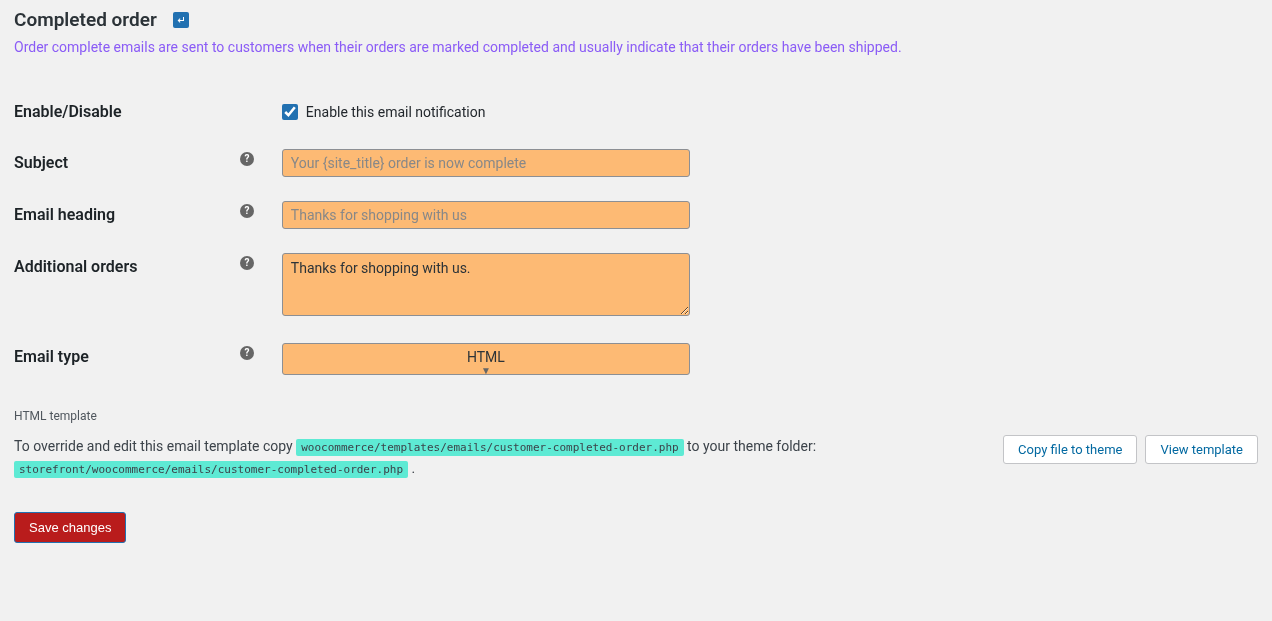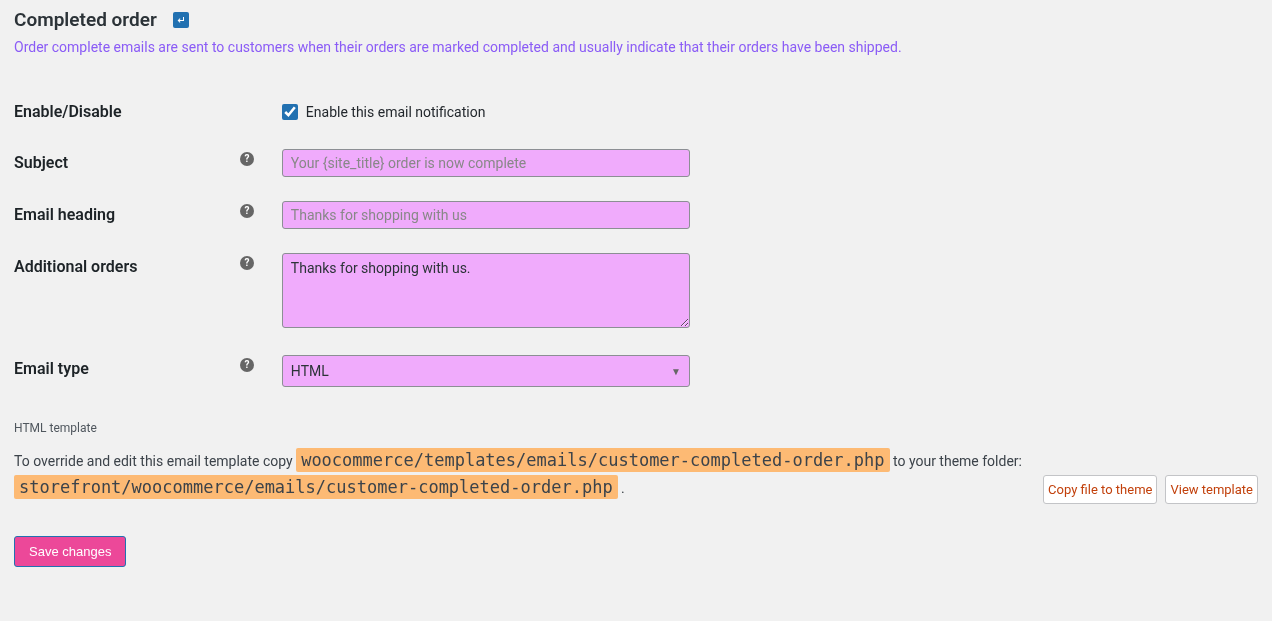"Your {site_title} order is now" input[type="text"], textarea, .select-box { background: #f0abfc -> #fdba74 }
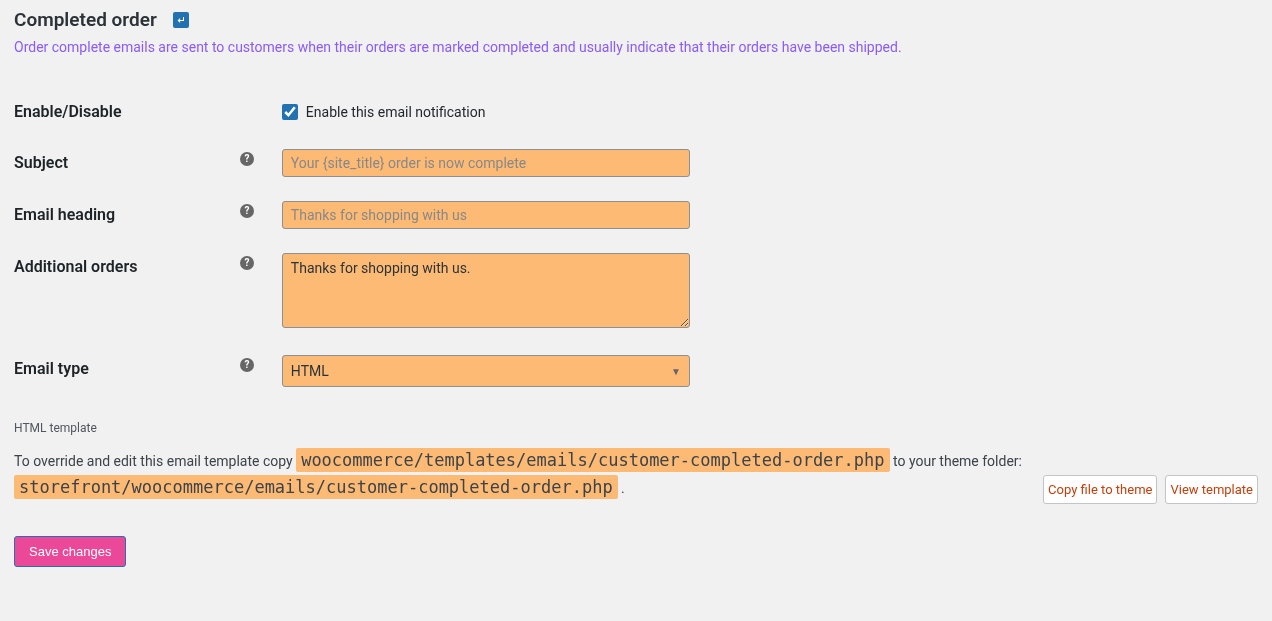"Thanks for shopping with us." textarea { height: 75px -> 63px }
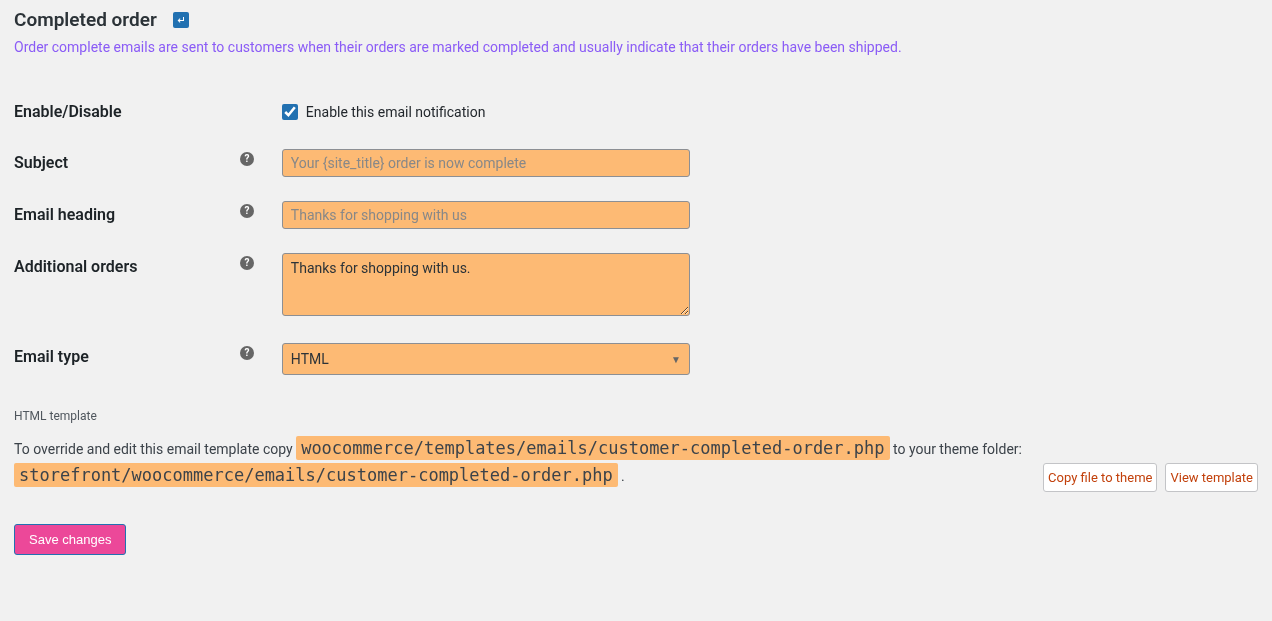"HTML" .select-box { flex-direction: none -> column }
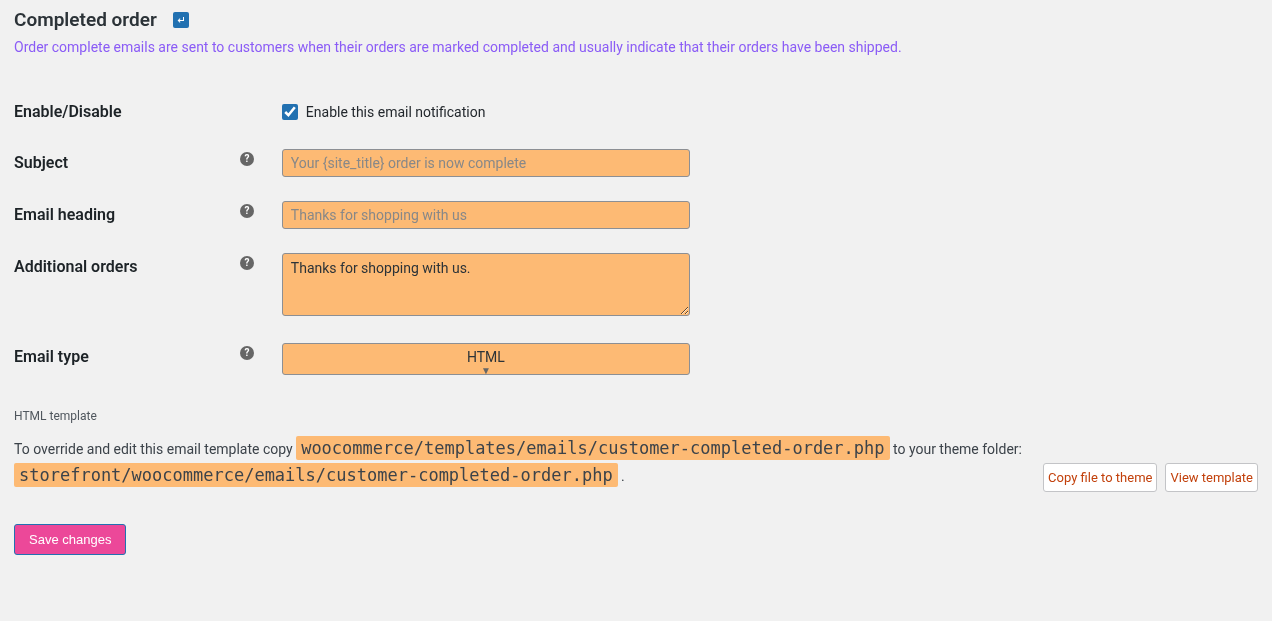"woocommerce/templates/emails/customer-co" code { background: #fdba74 -> #5eead4; font-size: 17px -> 11px }
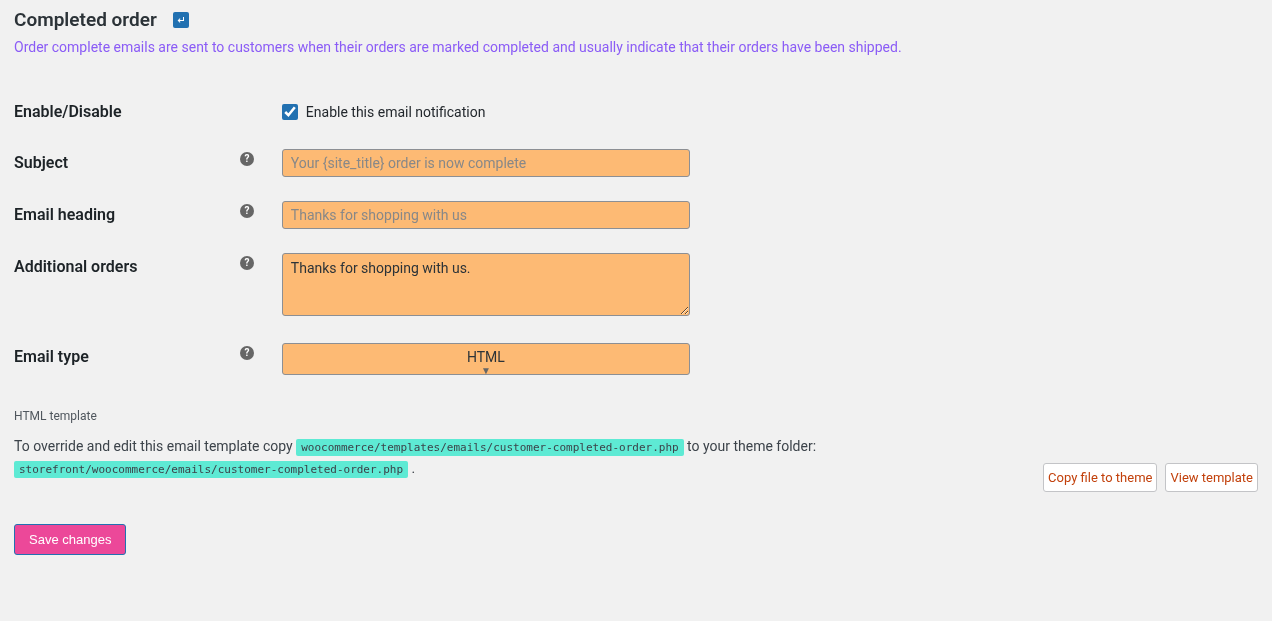"Copy file to theme" .button { color: #c2410c -> #0369a1; margin-top: 28px -> none; padding: 6px 4px -> 6px 14px }
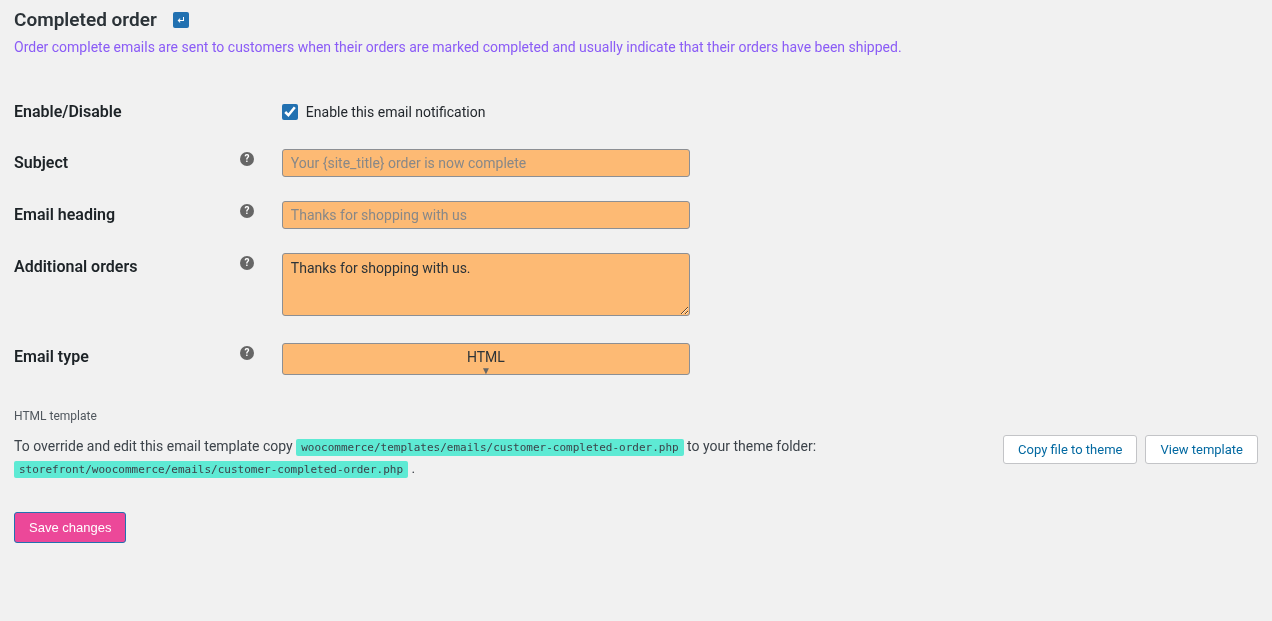"Save changes" .button-primary { background: #ec4899 -> #b91c1c }
